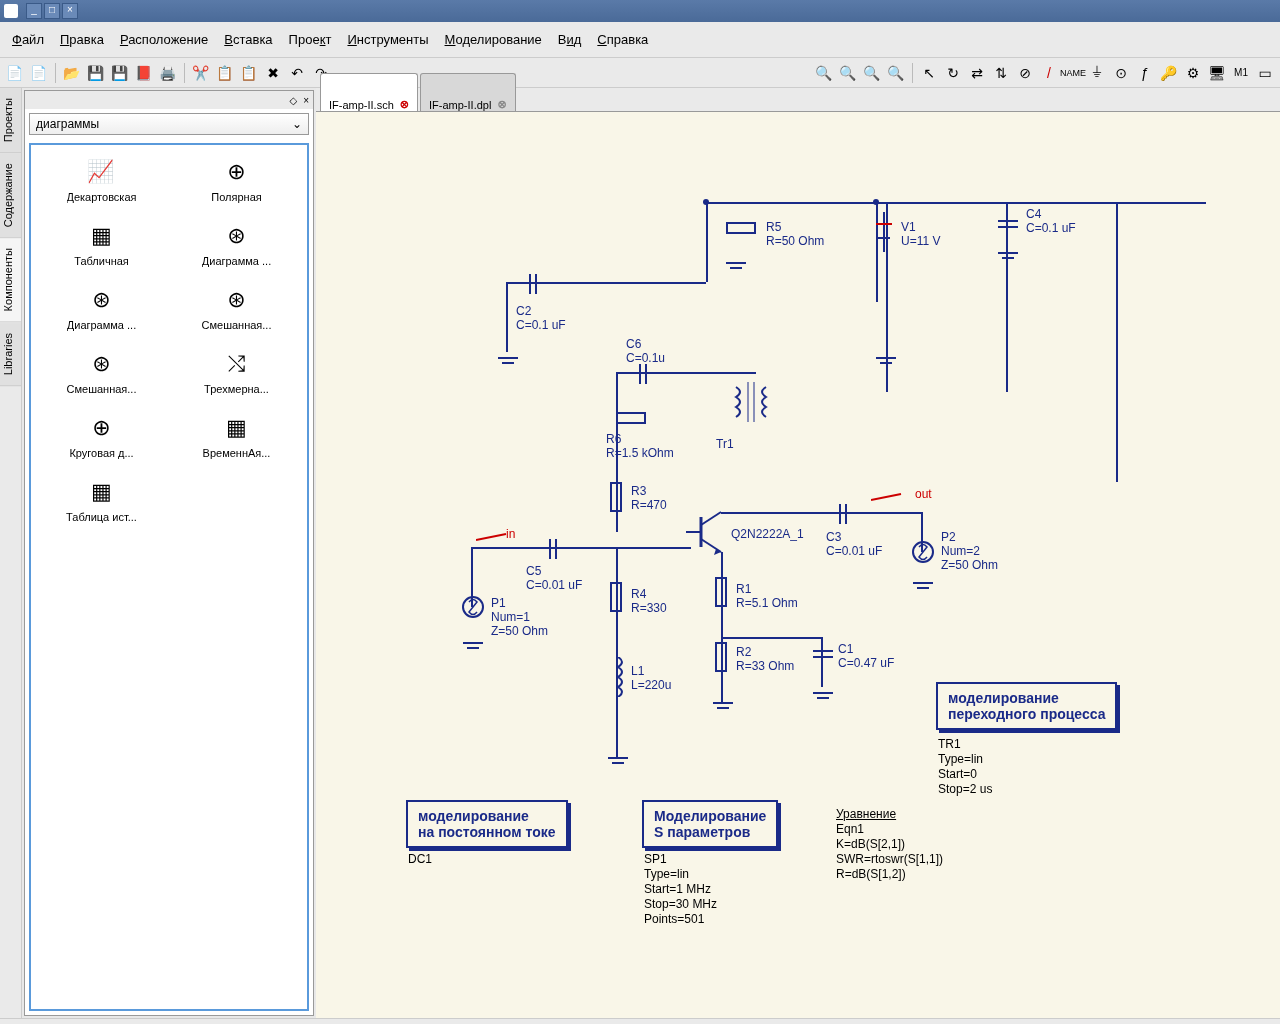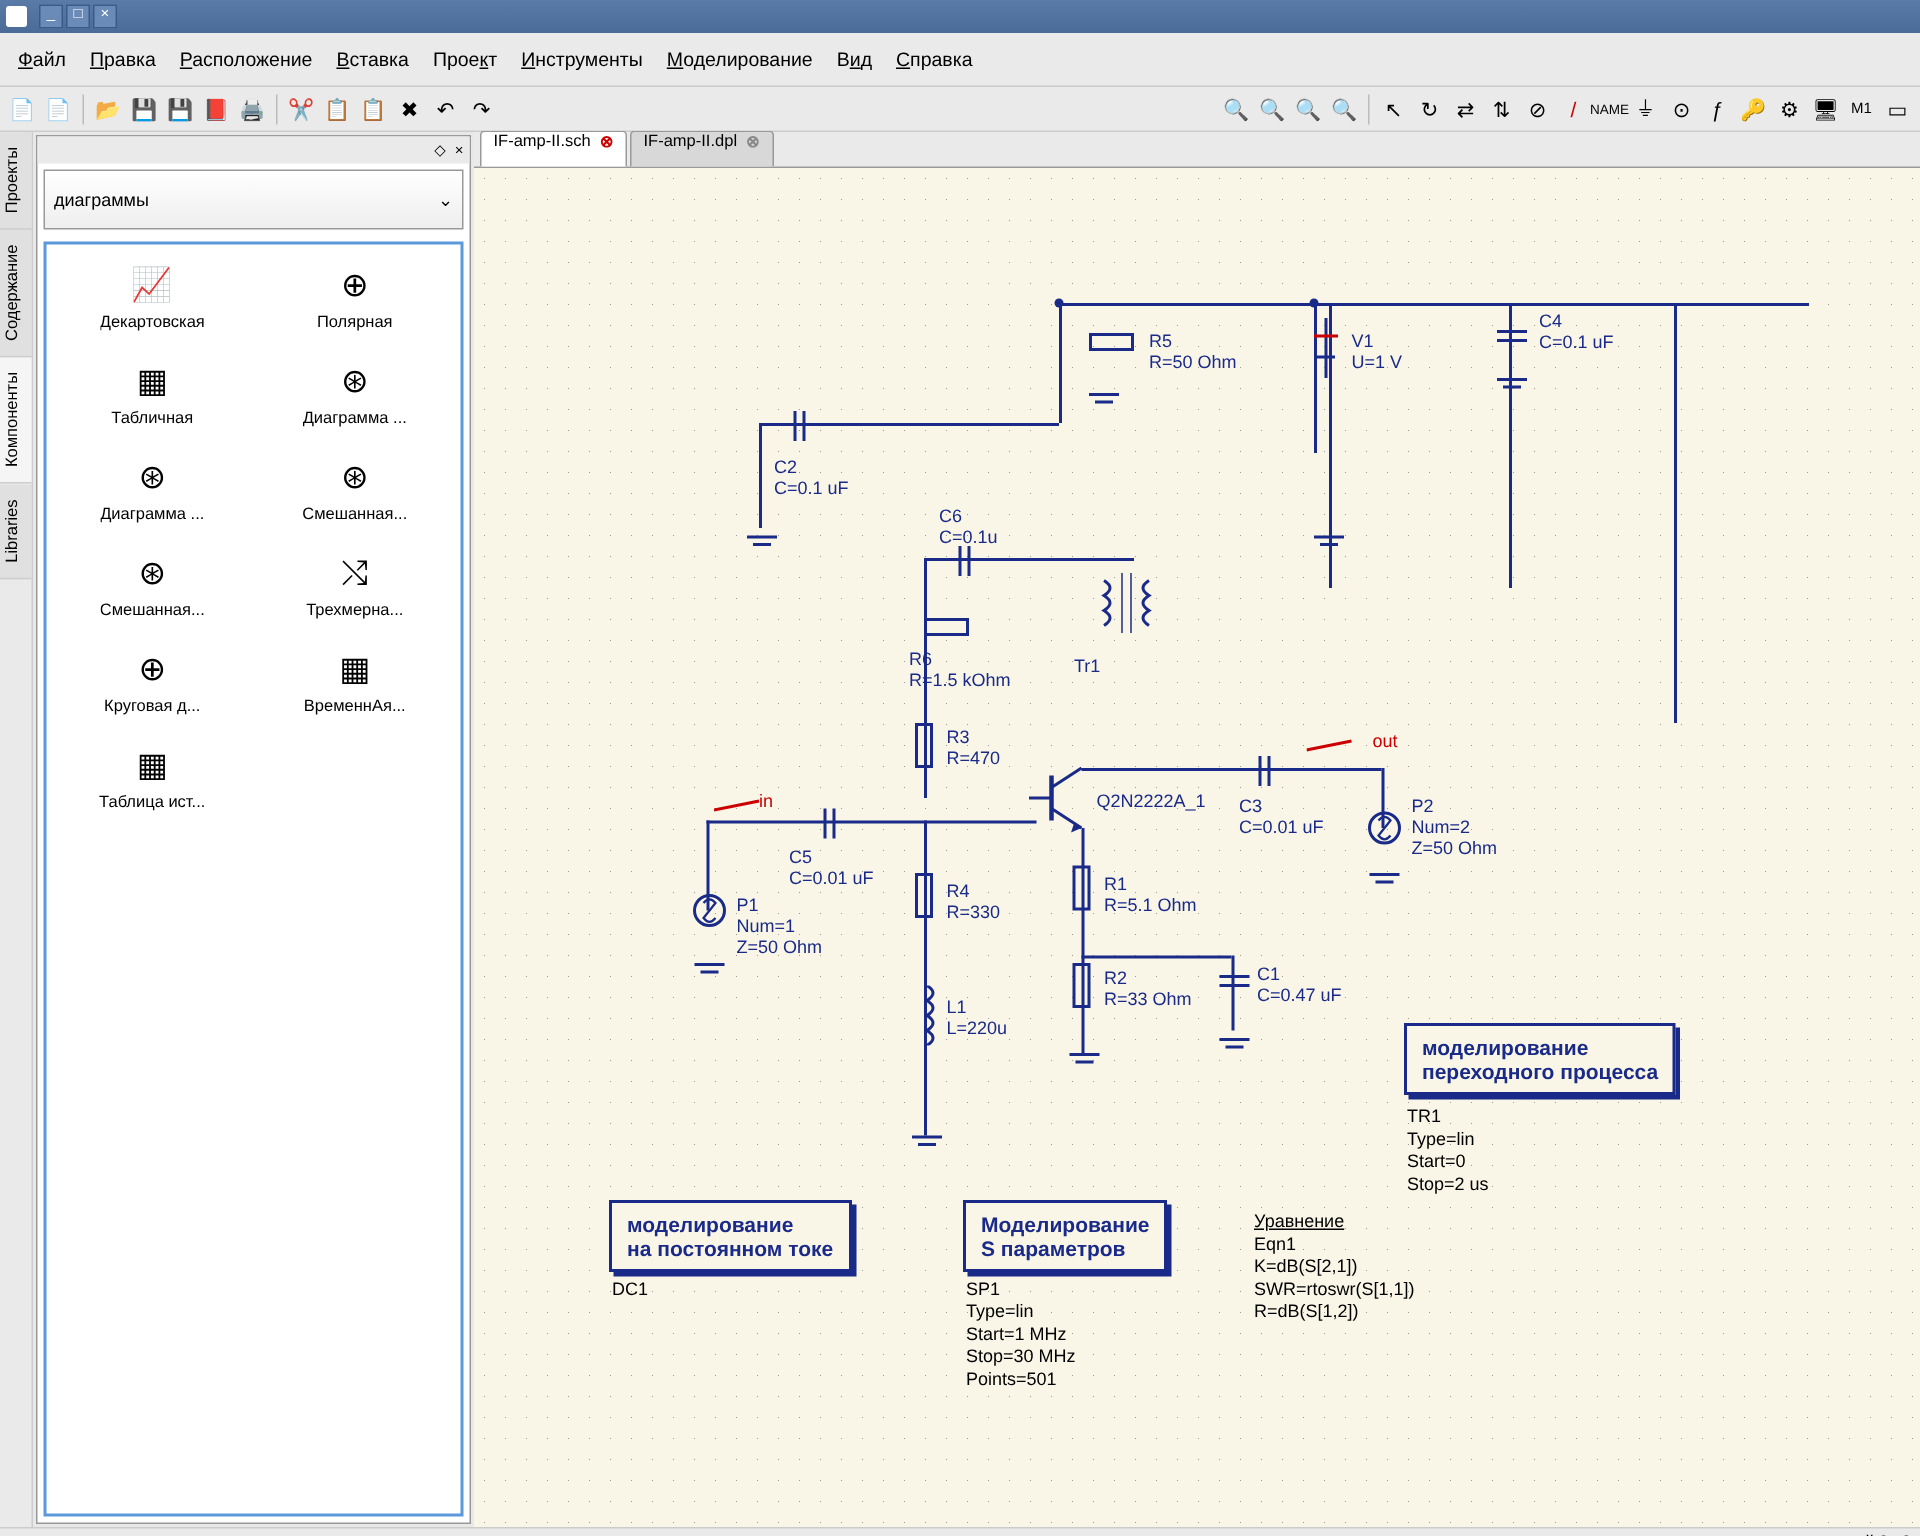"IF-amp-II.sch" .tab { align-items: flex-start -> flex-end; height: 24px -> 38px }
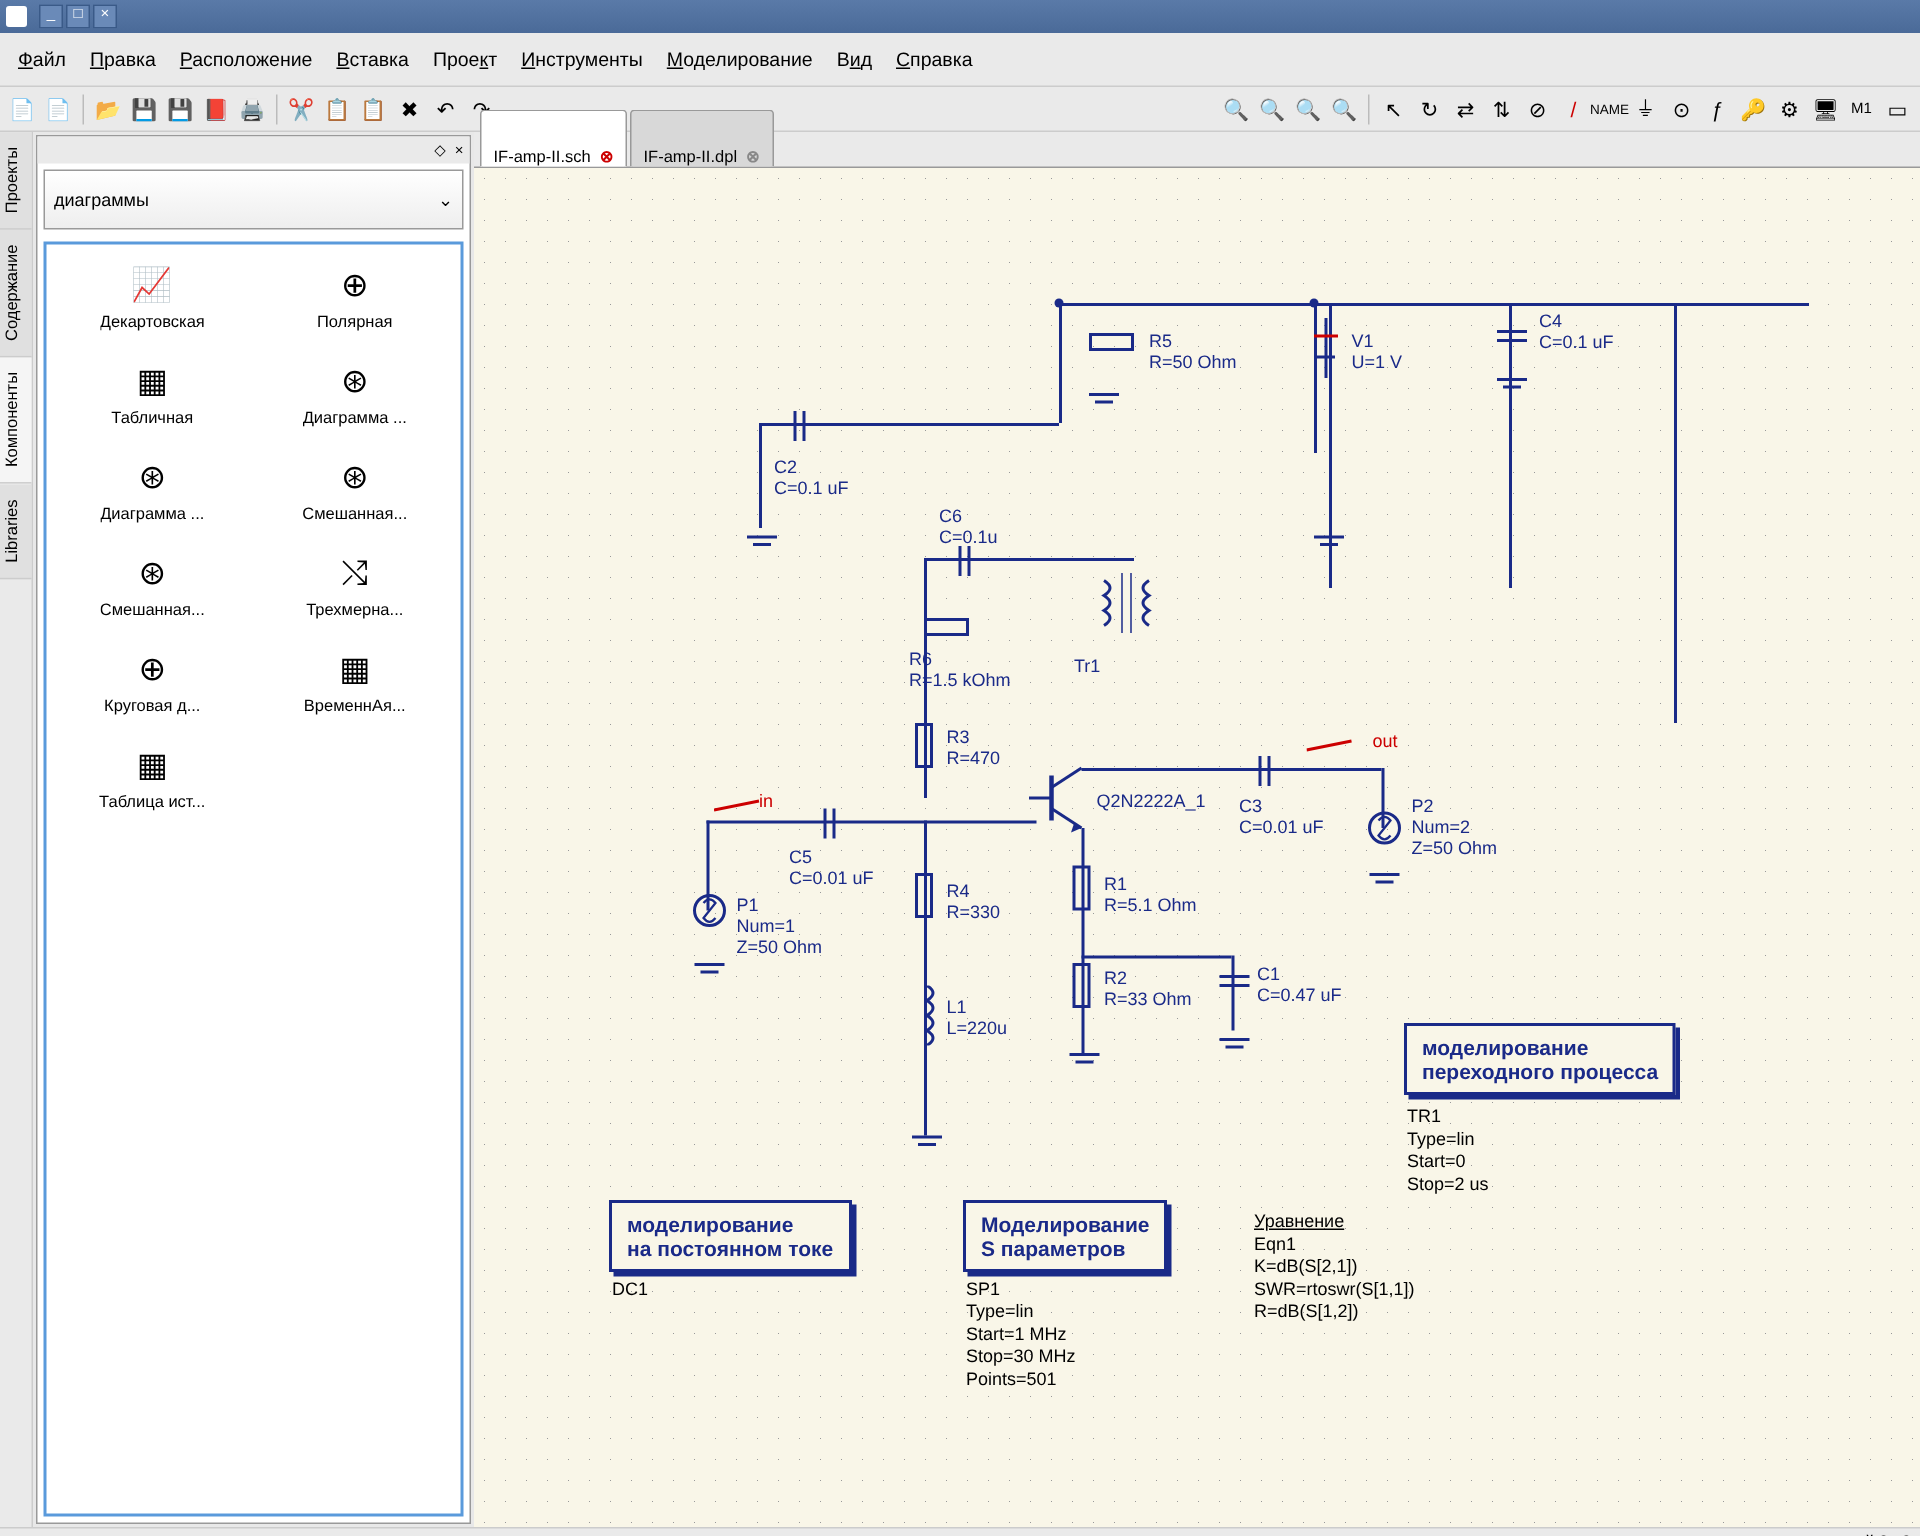"диаграммы" .combo { height: 40px -> 22px }
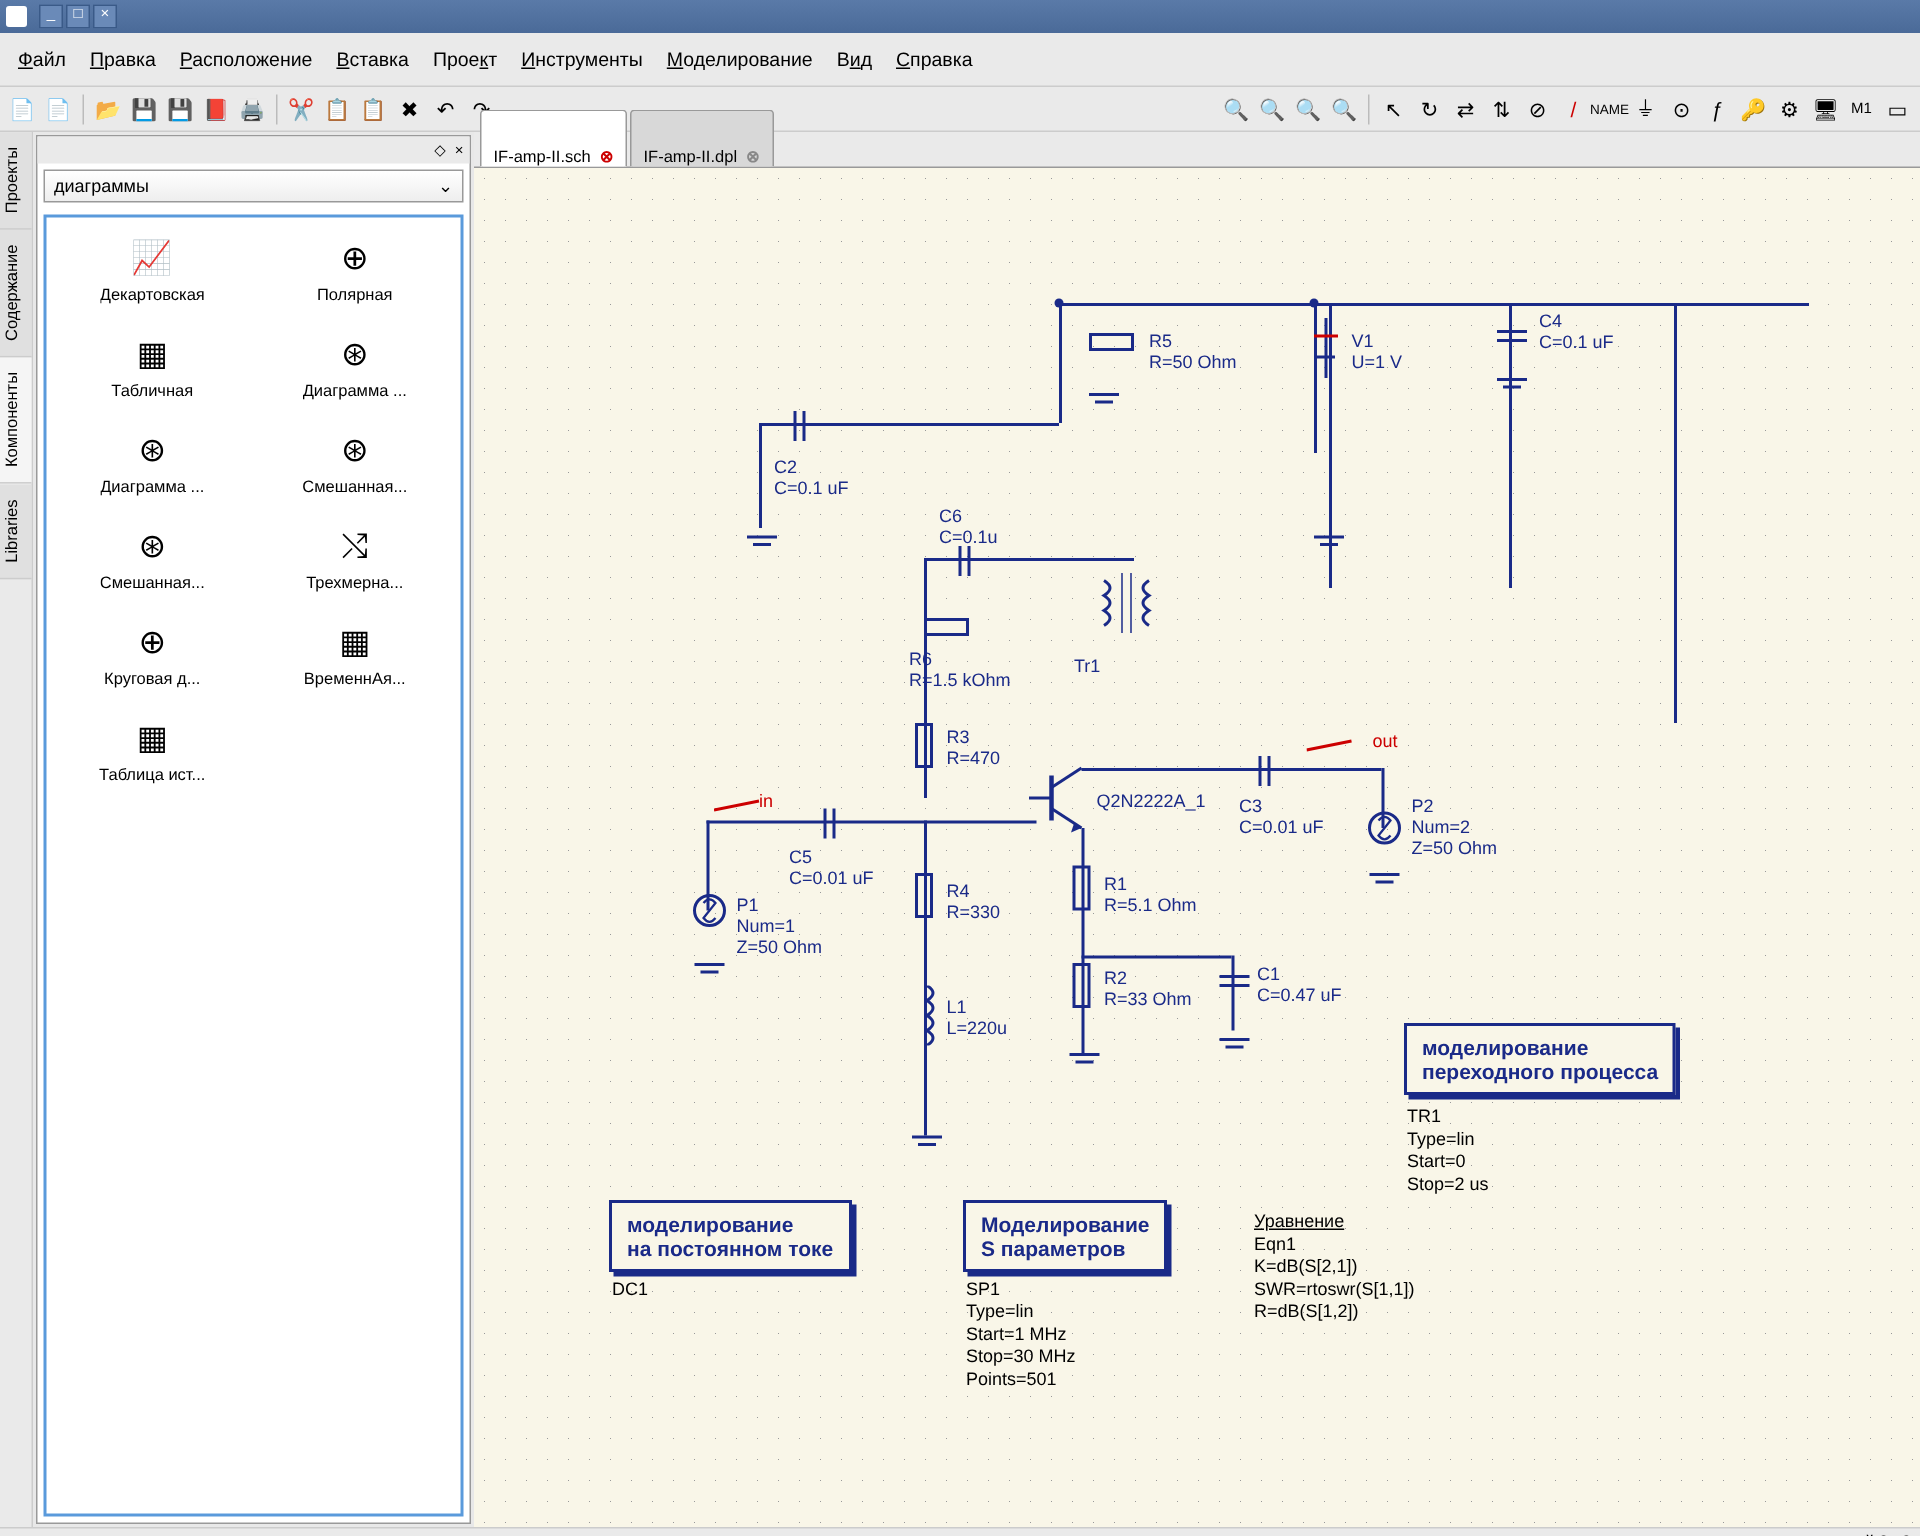"U=1 V" span { text: 1 -> 11 }
